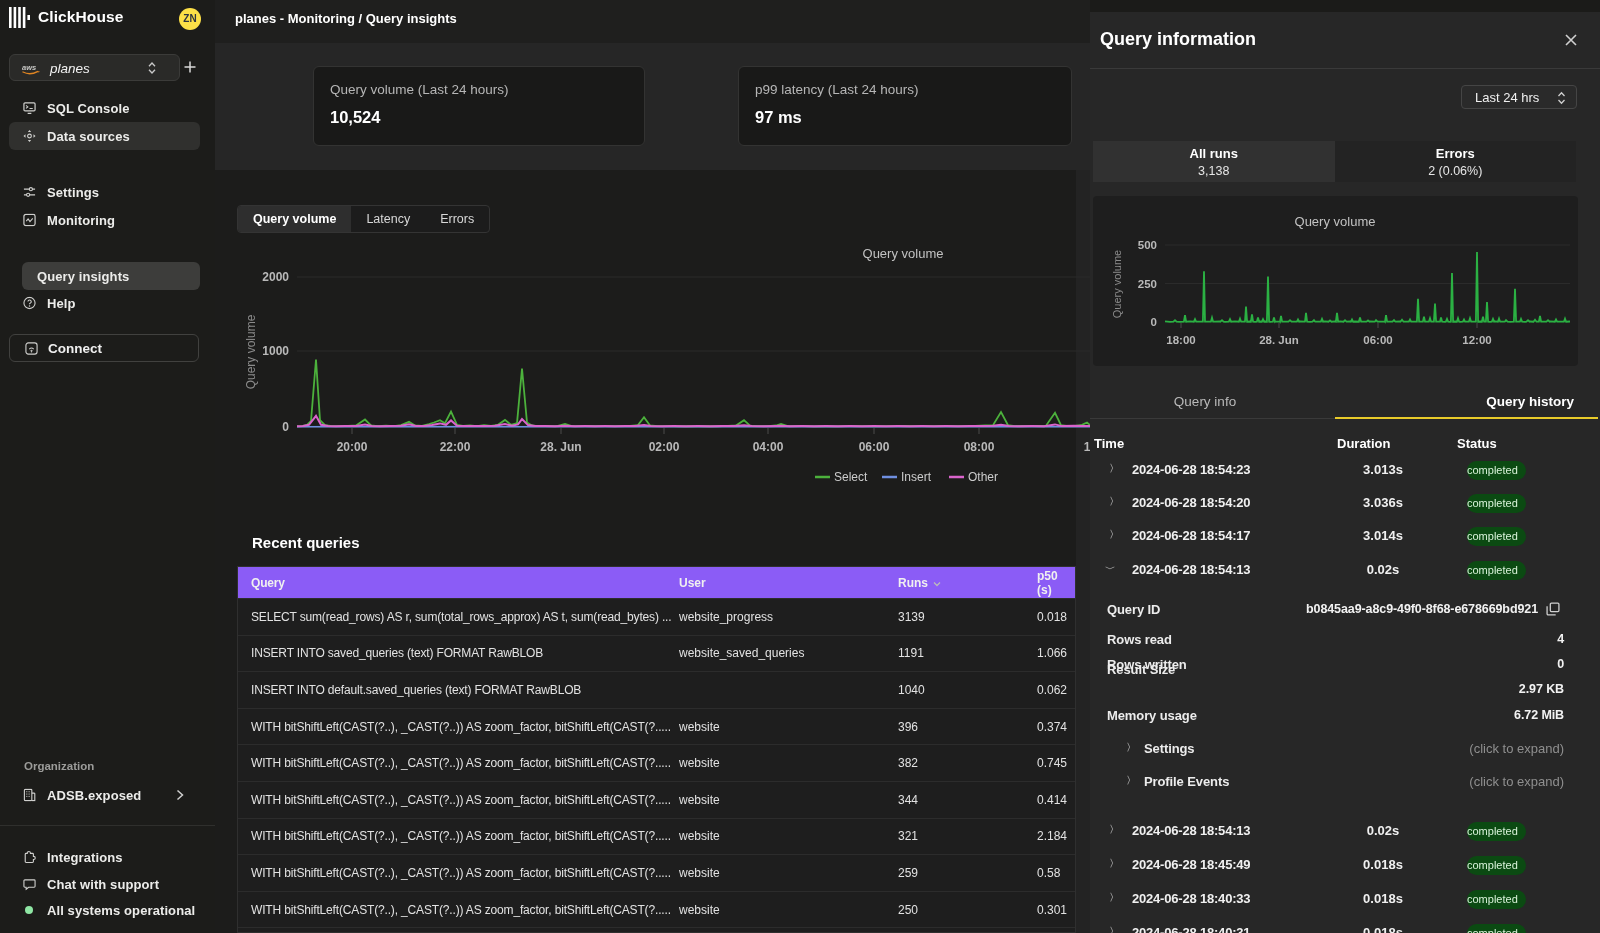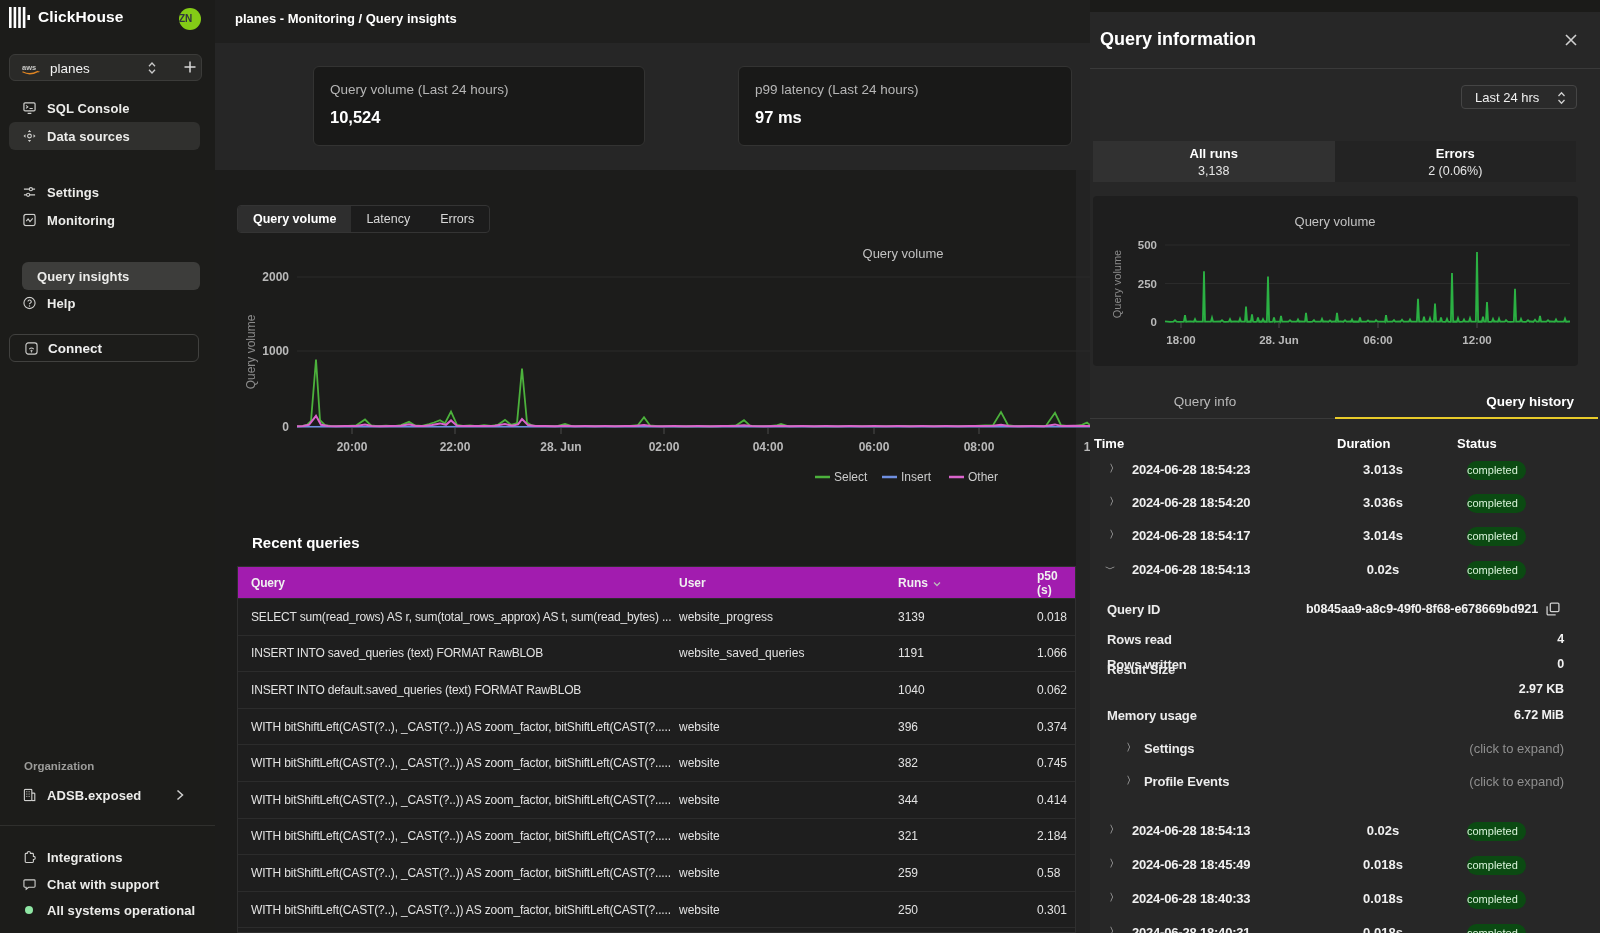"ZN" div.abs { background: #84cc16 -> #fde047; text-align: left -> center }
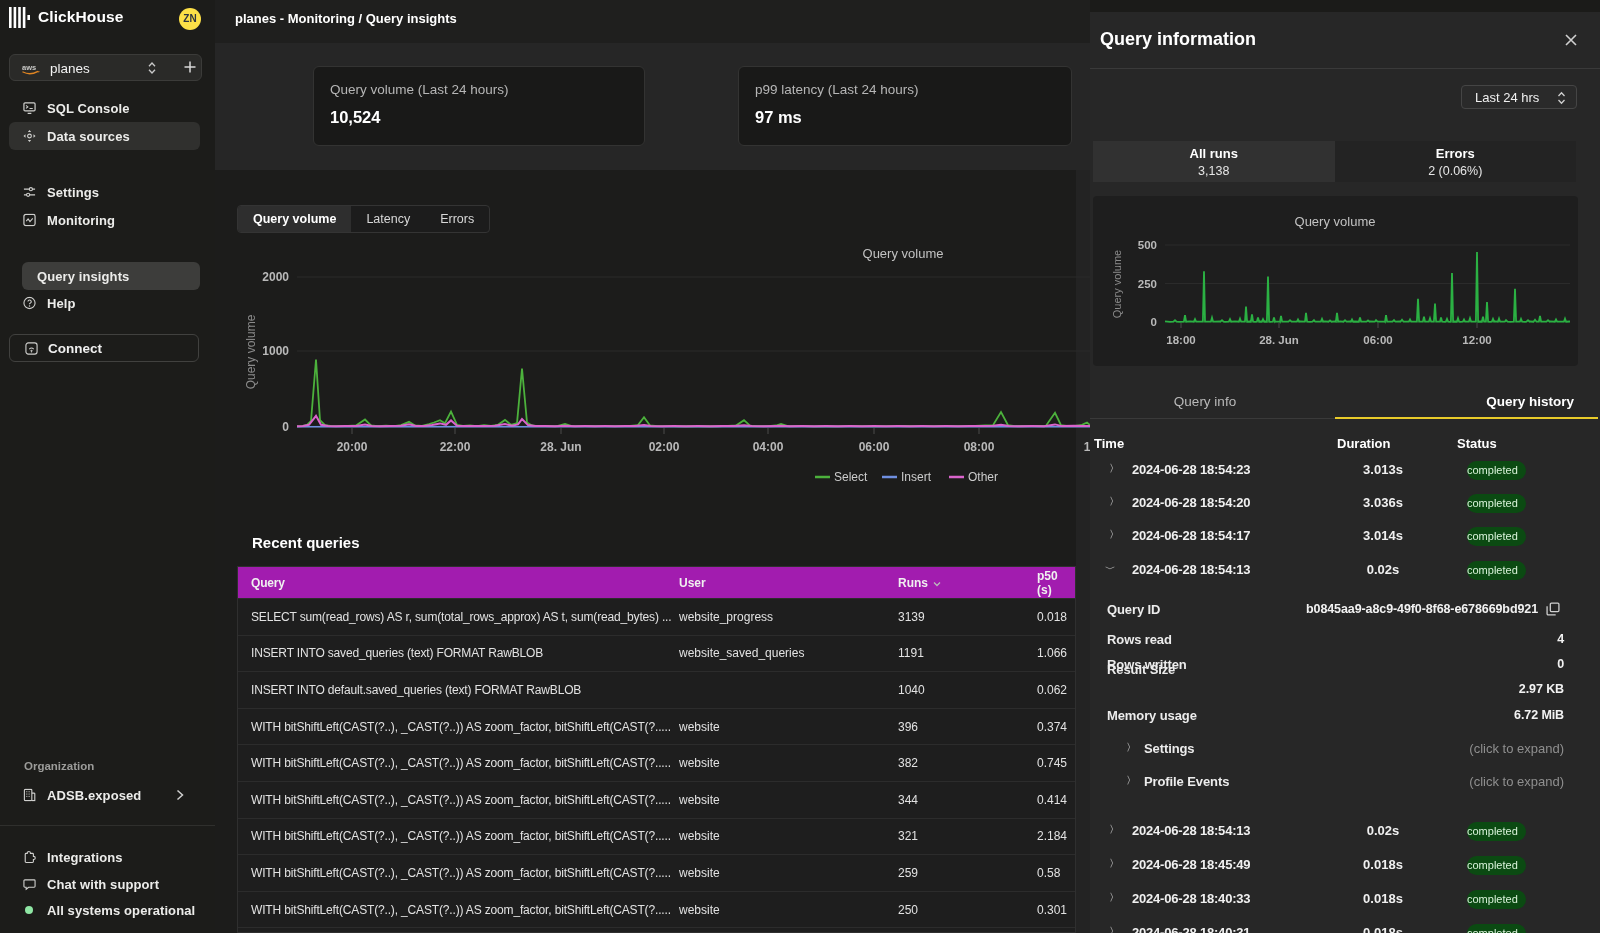"aws" div.abs { font-style: none -> italic; width: 193px -> 171px }
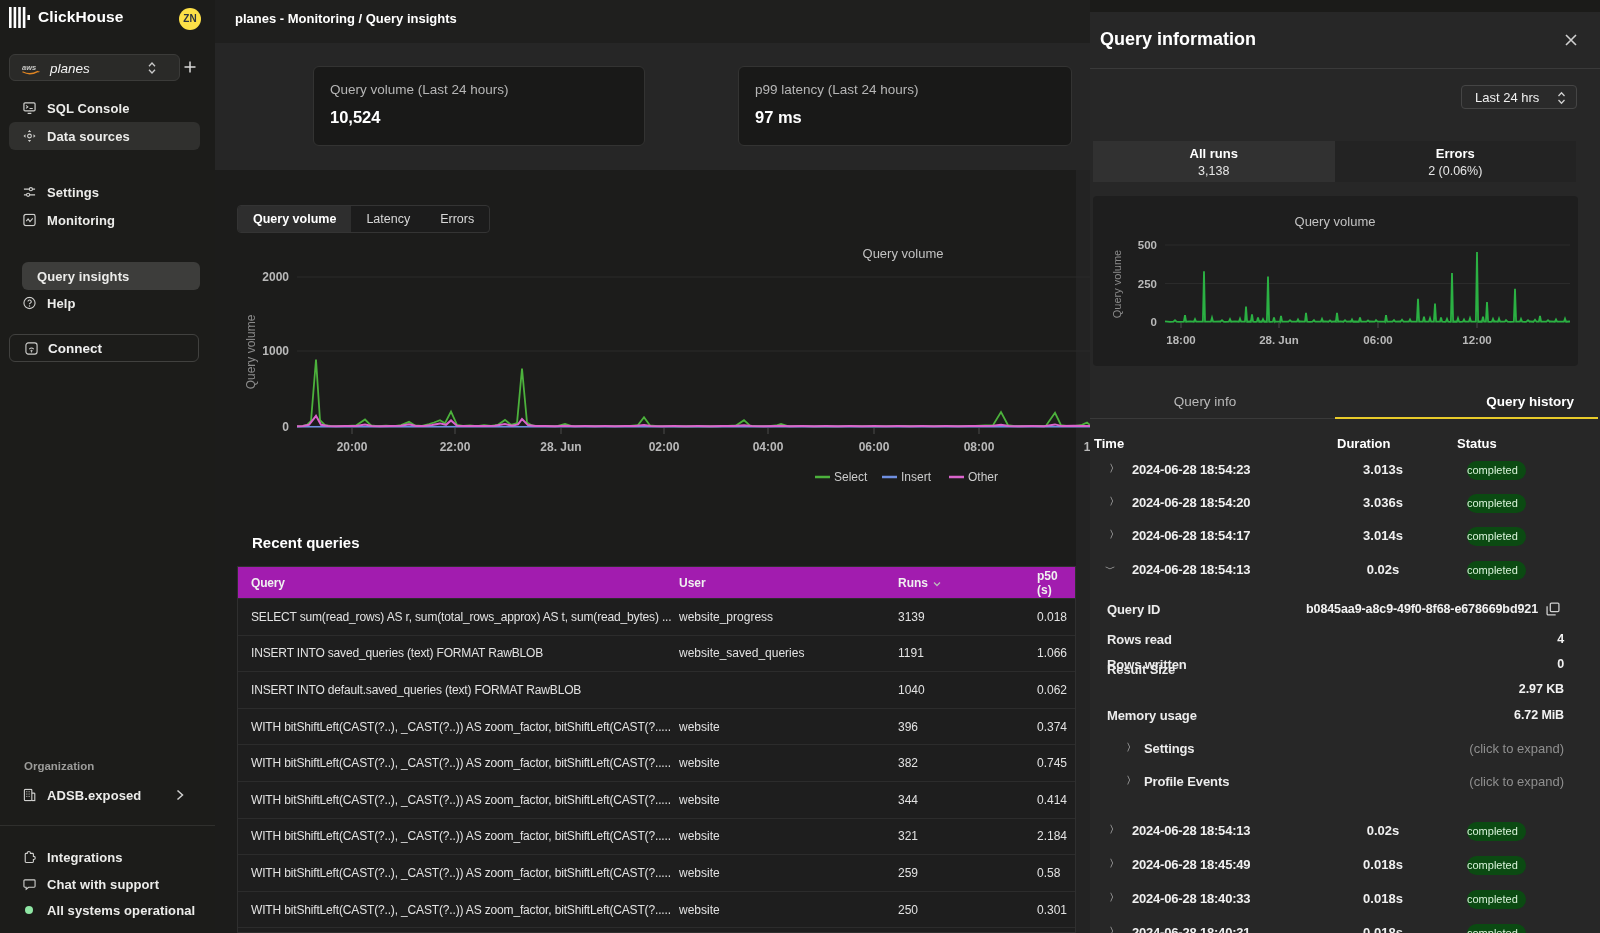"Query" .thead { background: #a21caf -> #8b5cf6 }
